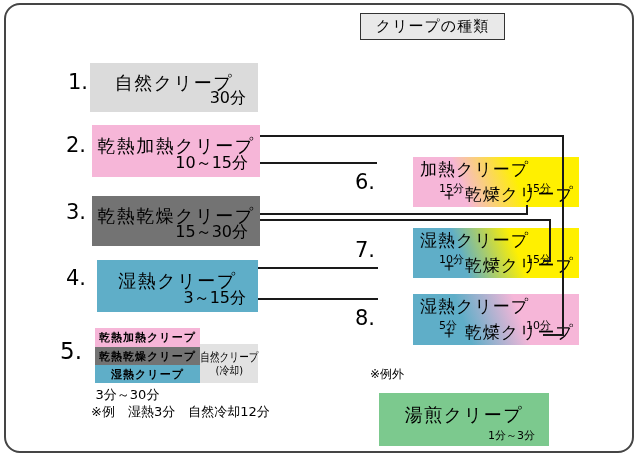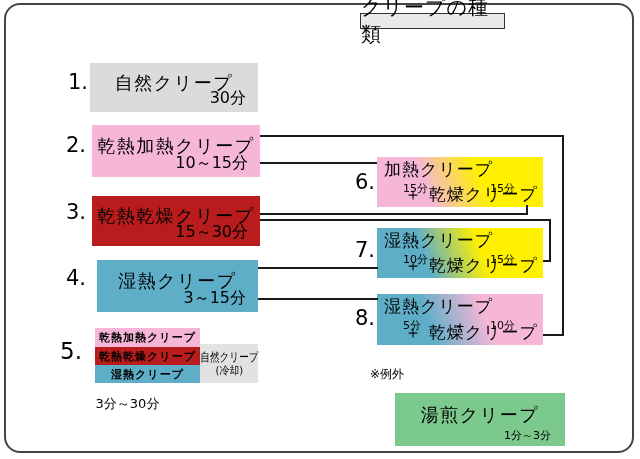"クリープの種類" .titlebox { font-size: 20px -> 15px; height: 16px -> 27px }
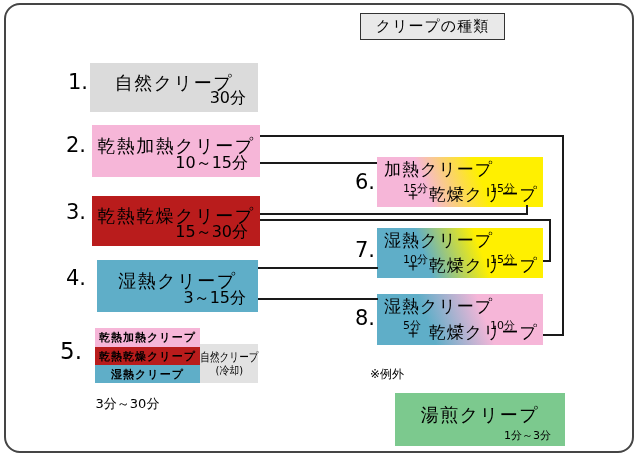"加熱クリープ" .combo { margin-left: none -> 36px }
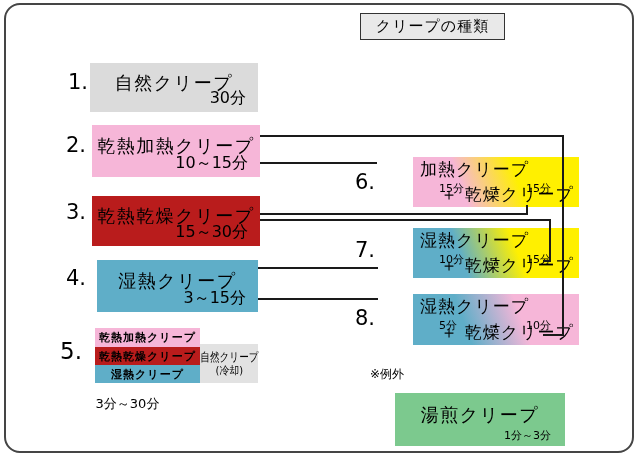"乾熱乾燥クリープ" .bg-yellow { background: #b91c1c -> #737373 }
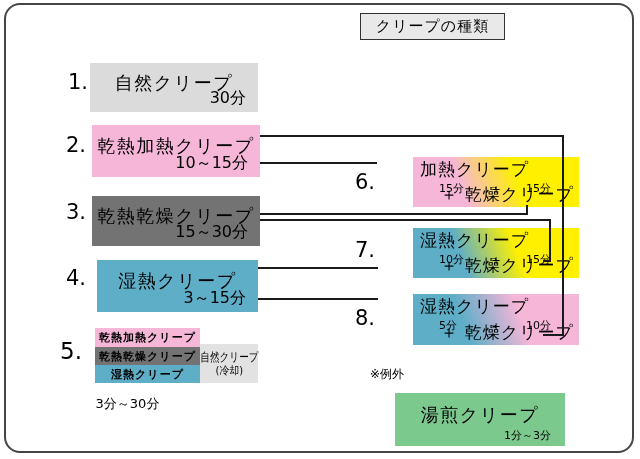"3分～30分" div.timetext { margin-top: 9px -> none }
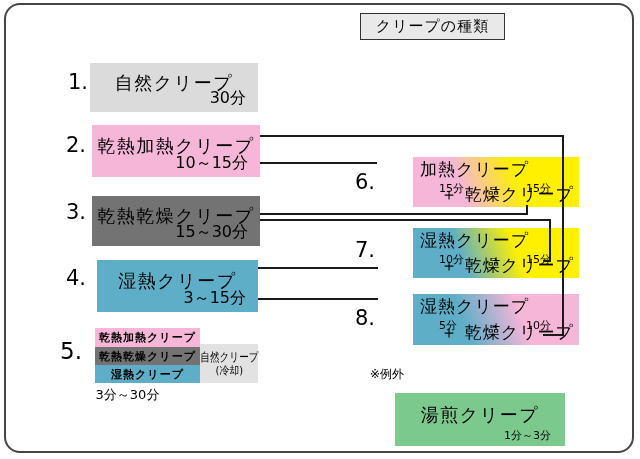"※例 湿熱3分 自然冷却12分" div.note { html: none -> <div>※例 湿熱3分 自然冷却12分</div> }
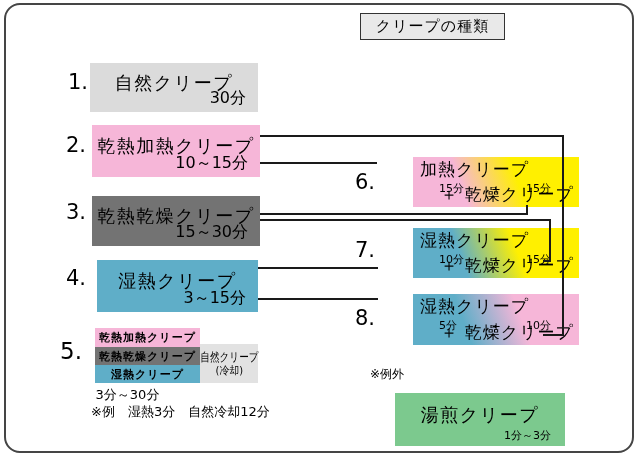"湯煎クリープ" .excbox { margin-left: 16px -> none }
